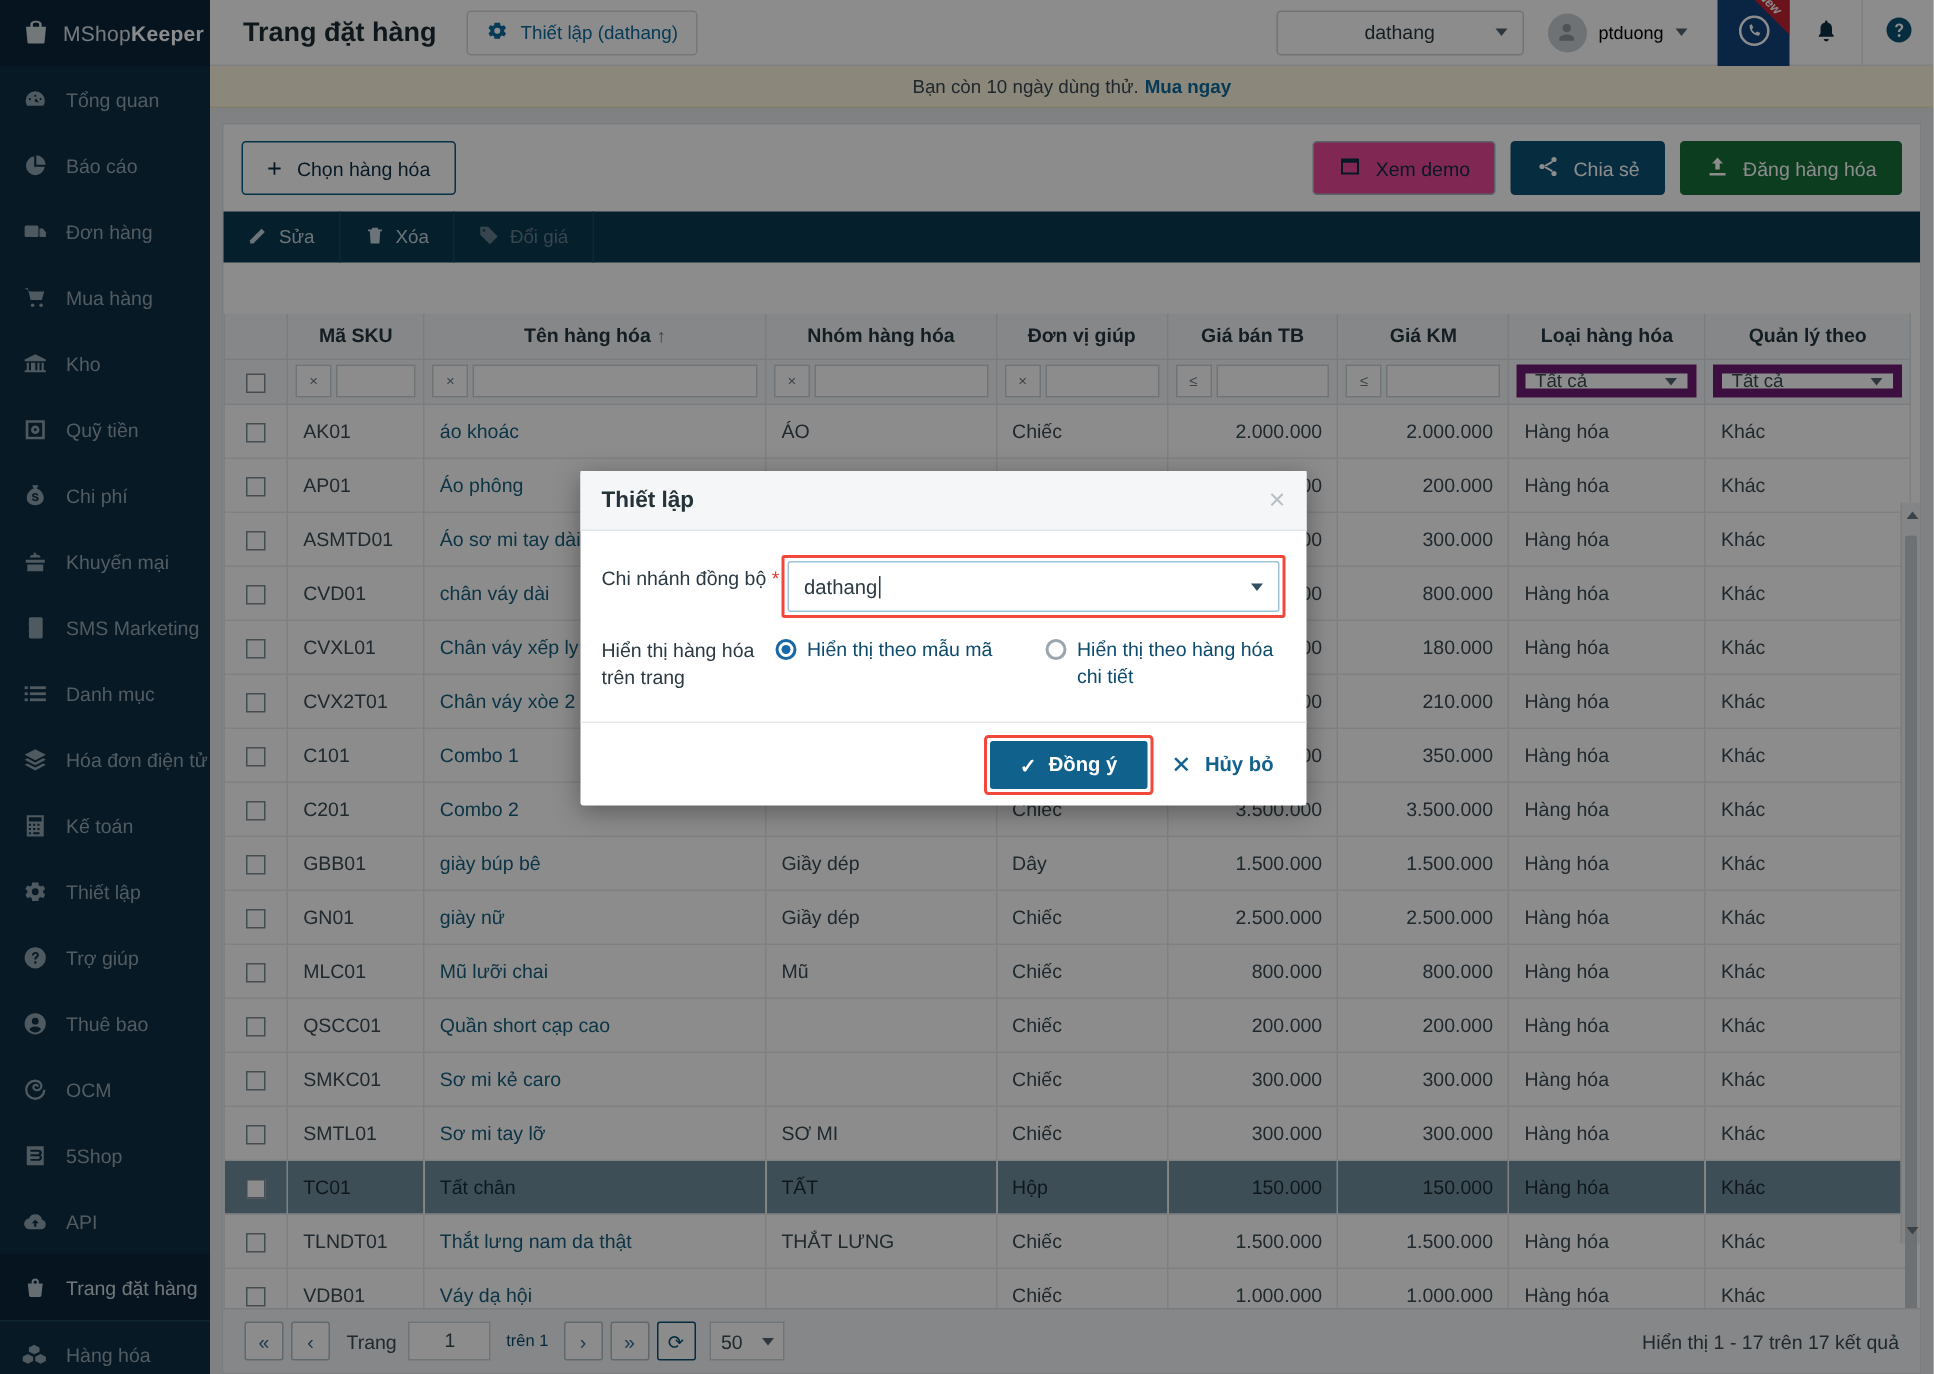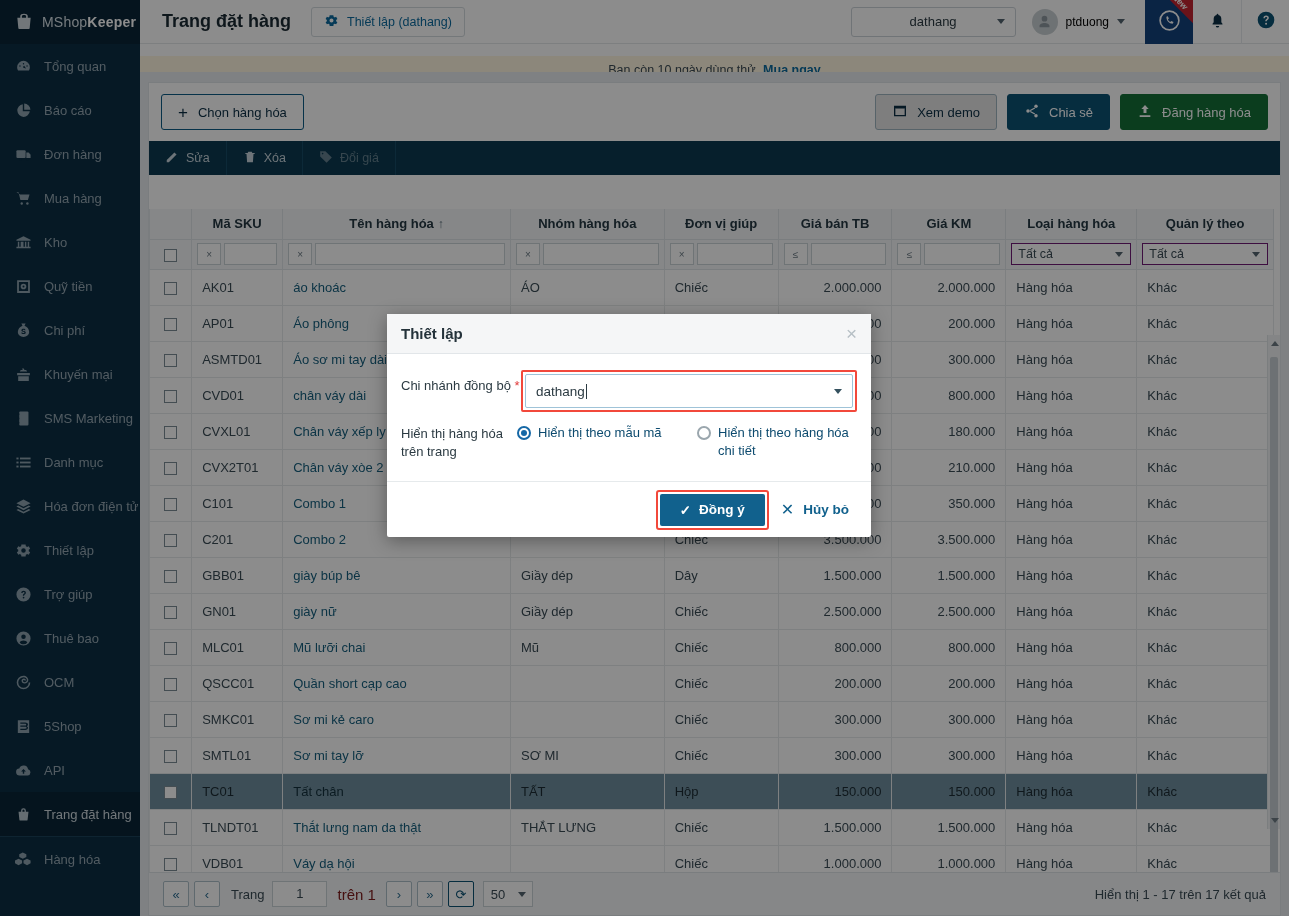"Bạn còn 10 ngày dùng" #trial-banner { top: 56px -> 44px }
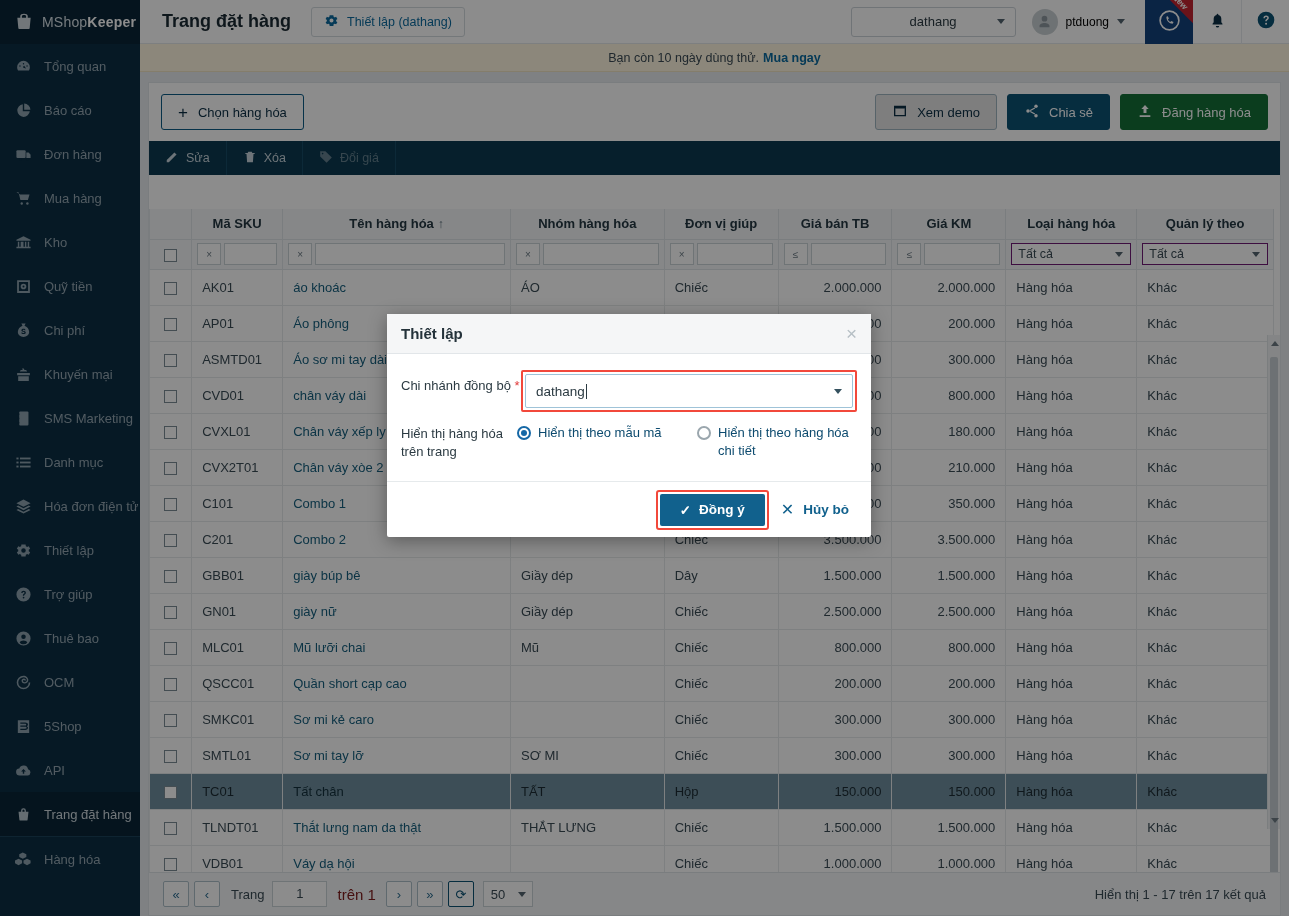"Xem demo" .btn-outline { background: #e5e5e5 -> #ec4899 }
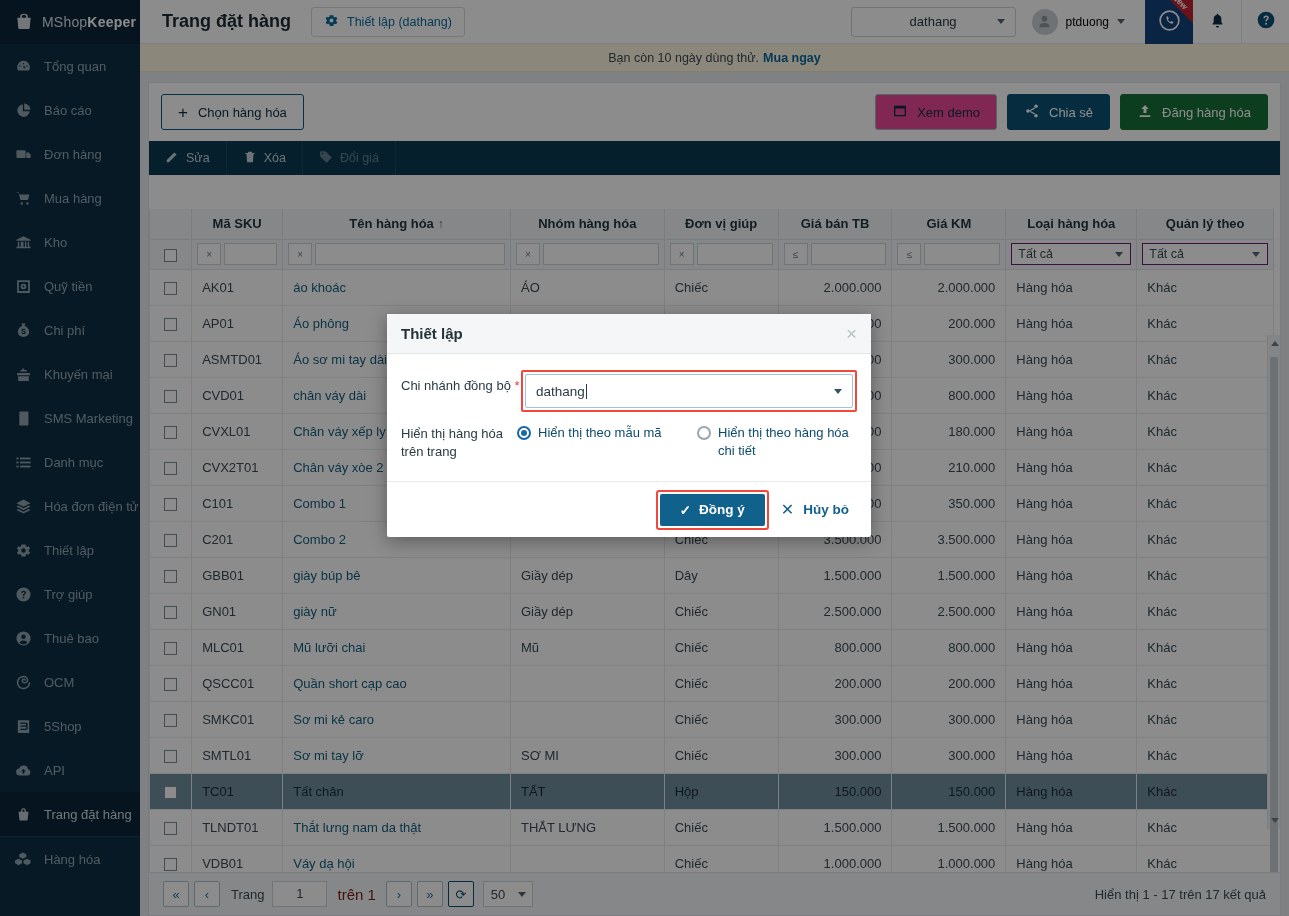"Tất cả" .fselect { border: 1px solid #701a75 -> 6px solid #701a75 }
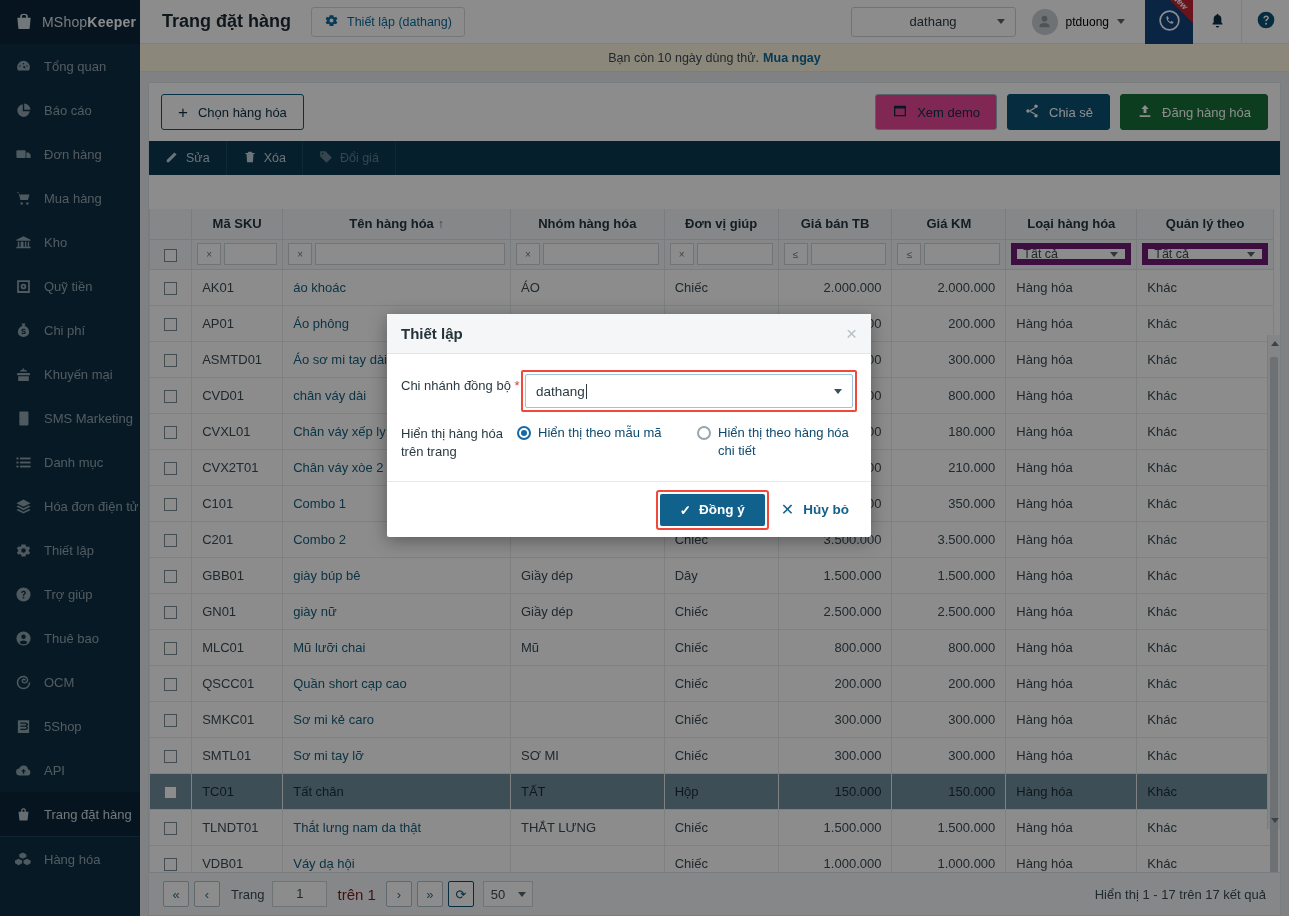"Kế toán" div.nav-item { html: none -> <div> <span> <svg> <path></path> </svg> </span> <span>Kế toán</span> </div> }
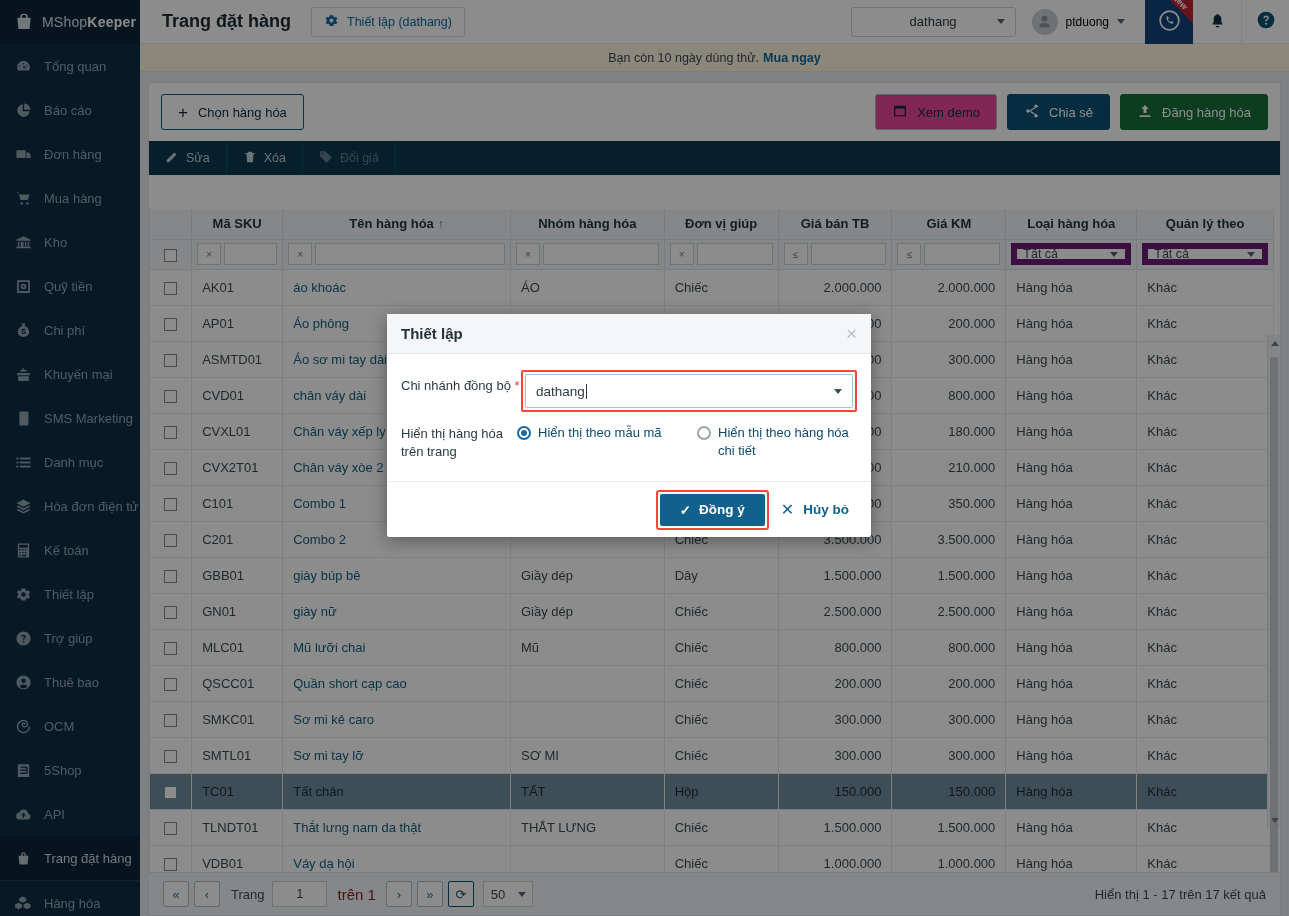"trên 1" .pg-of { color: #7f1d1d -> #0c4a6e; font-size: 15px -> 11px }
